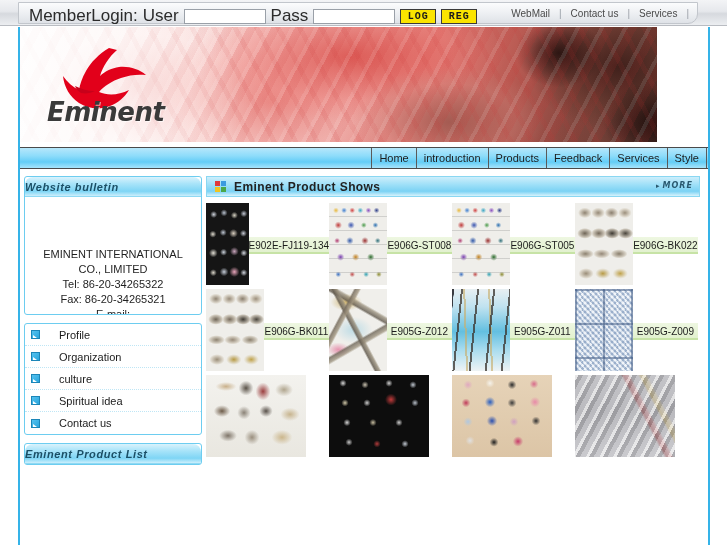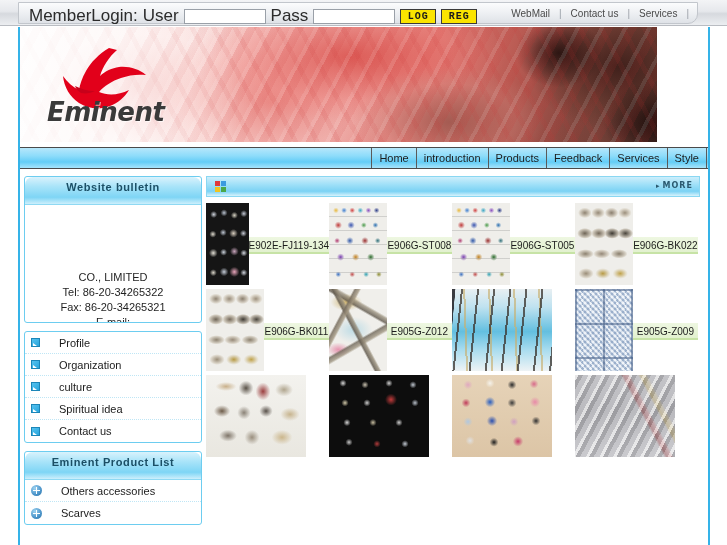"Website bulletin" .panel-head { font-style: none -> italic; height: 28px -> 20px; text-align: center -> none }
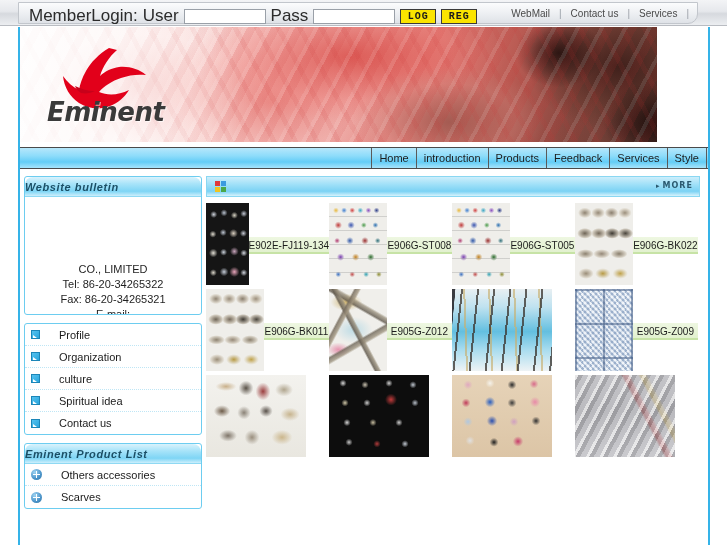"Eminent Product Shows" span { html: none -> <span>Eminent Product Shows</span> }
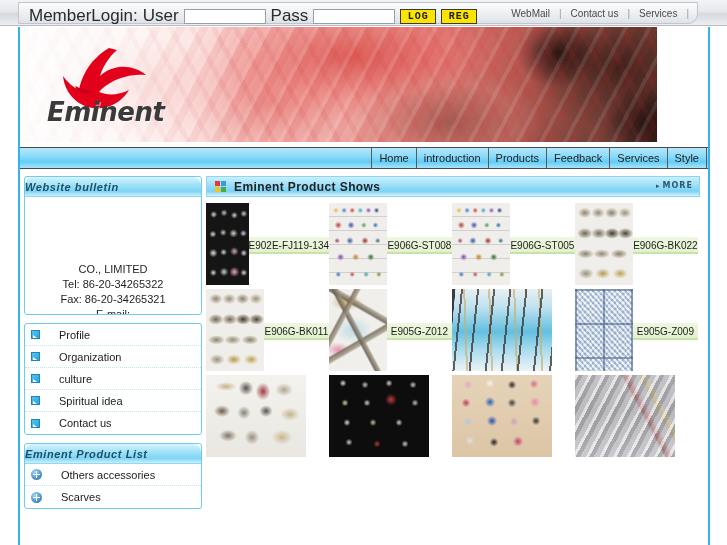"▸ MORE" #more-btn { font-style: none -> italic }
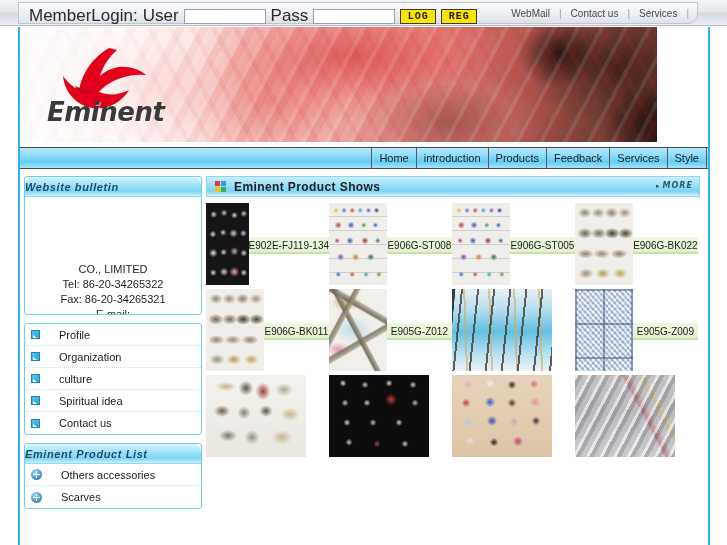"EMINENT INTERNATIONAL" div.bline { html: none -> <div>EMINENT INTERNATIONAL</div> }
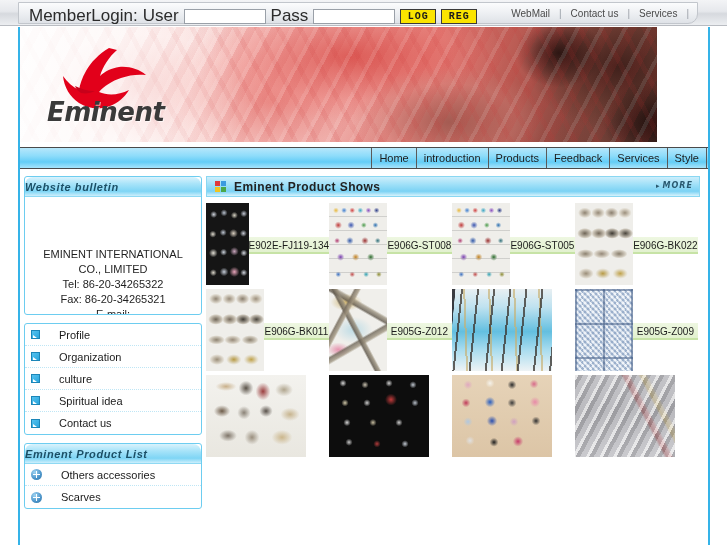"E905G-Z011" div.caption { html: none -> <div>E905G-Z011</div> }
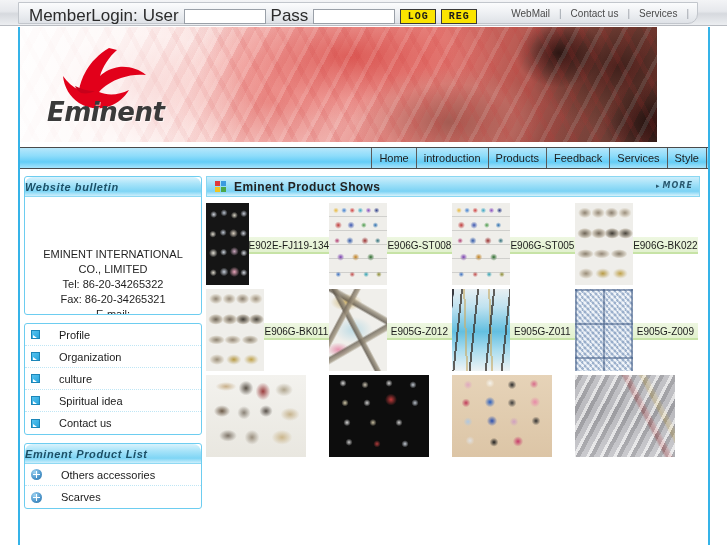"Others accessories" ul.link-list { html: <ul> <li> <span></span> <span>Others accessories</span> </li> <li> <span></span> <span>Scarves</span> </li> </ul> -> none }
